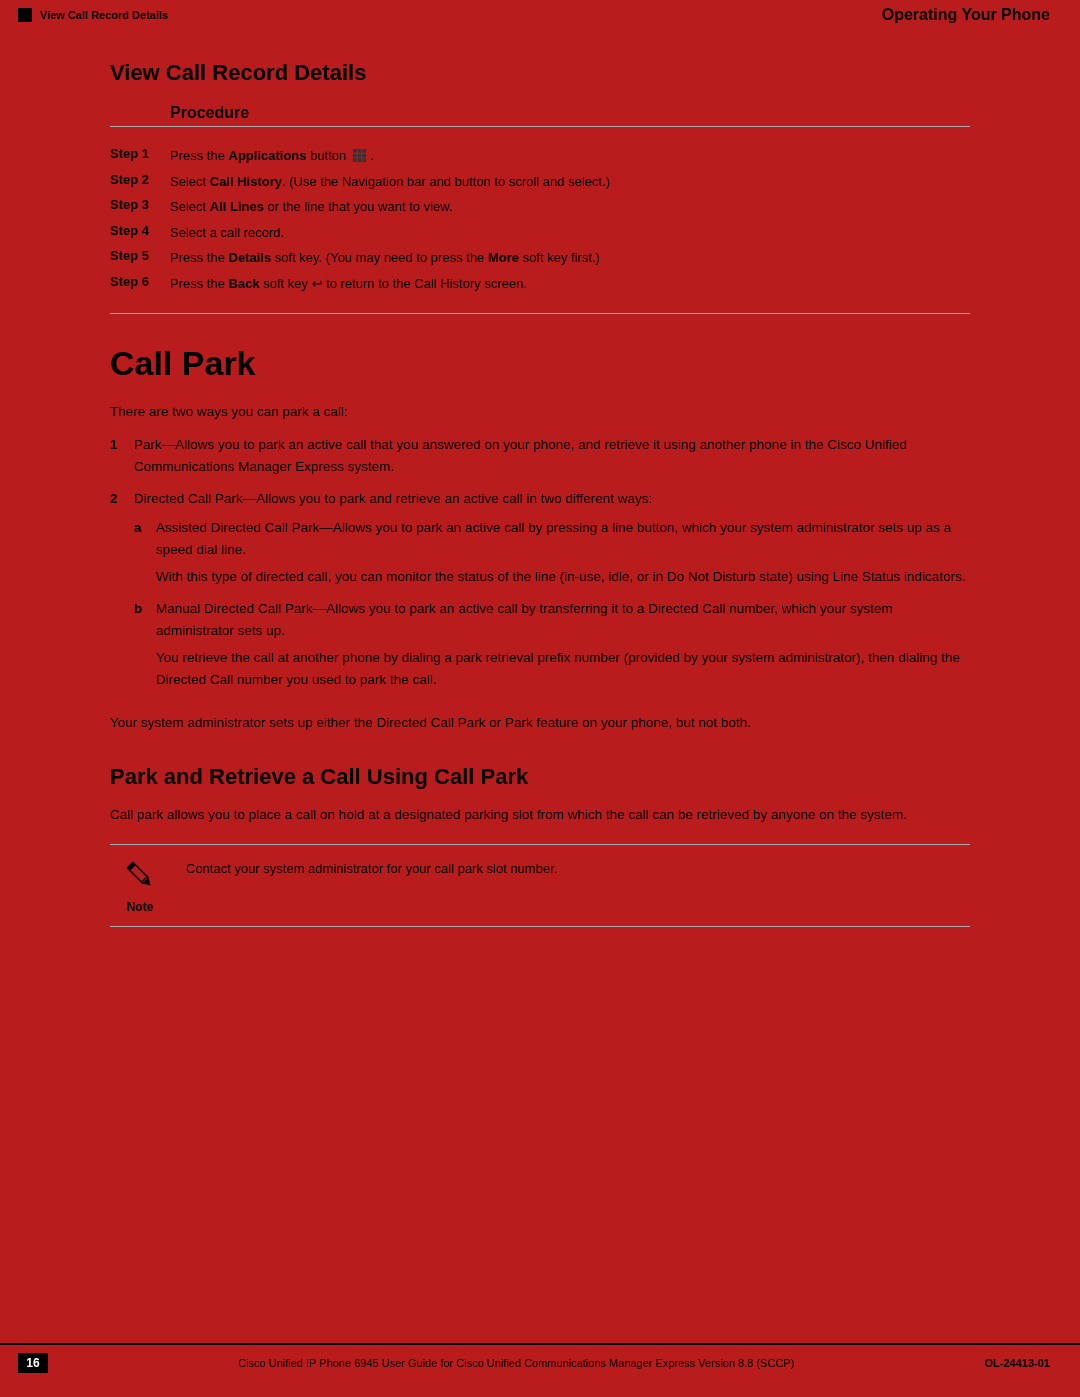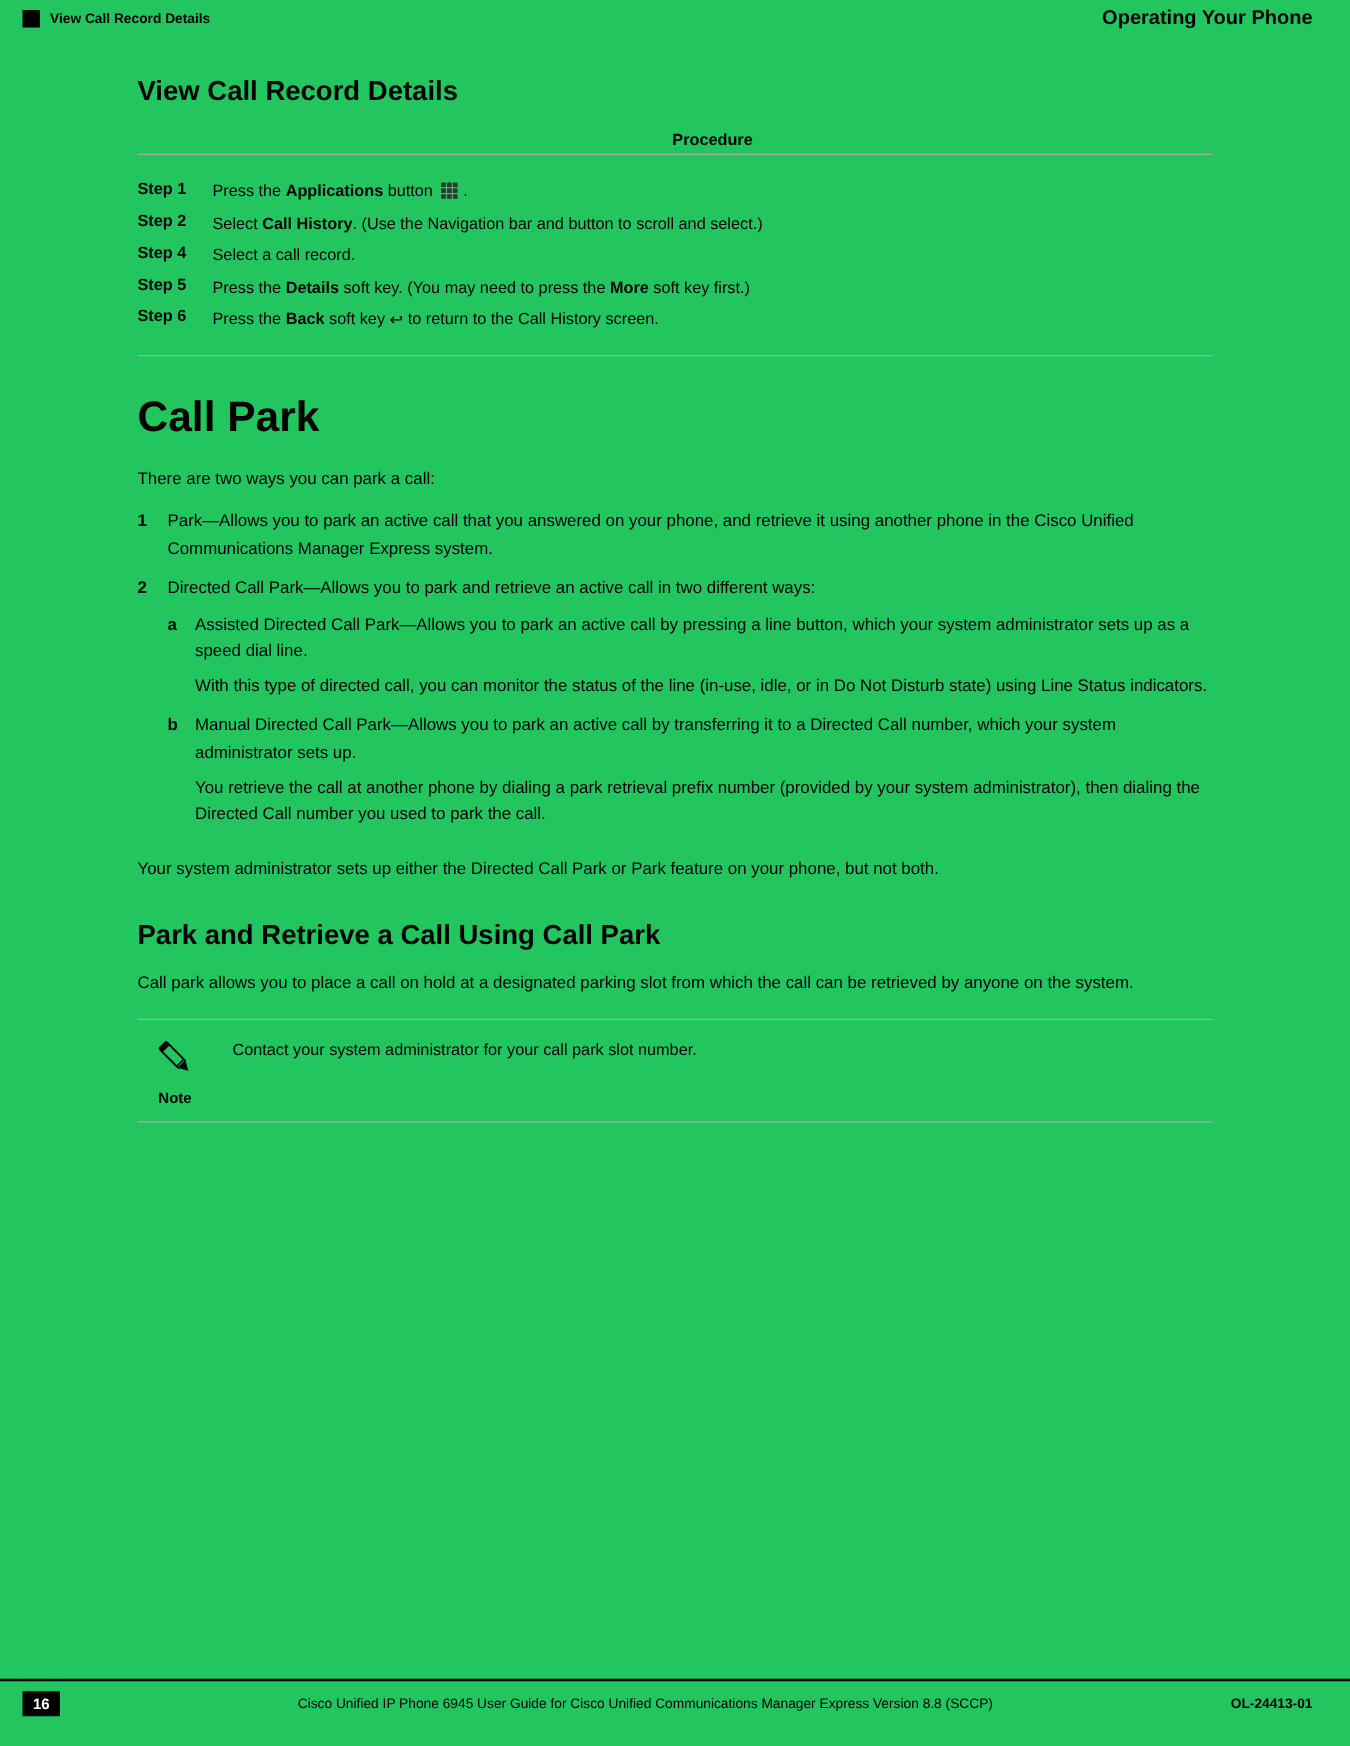"View Call Record Details" .page-container { background: #22c55e -> #b91c1c }
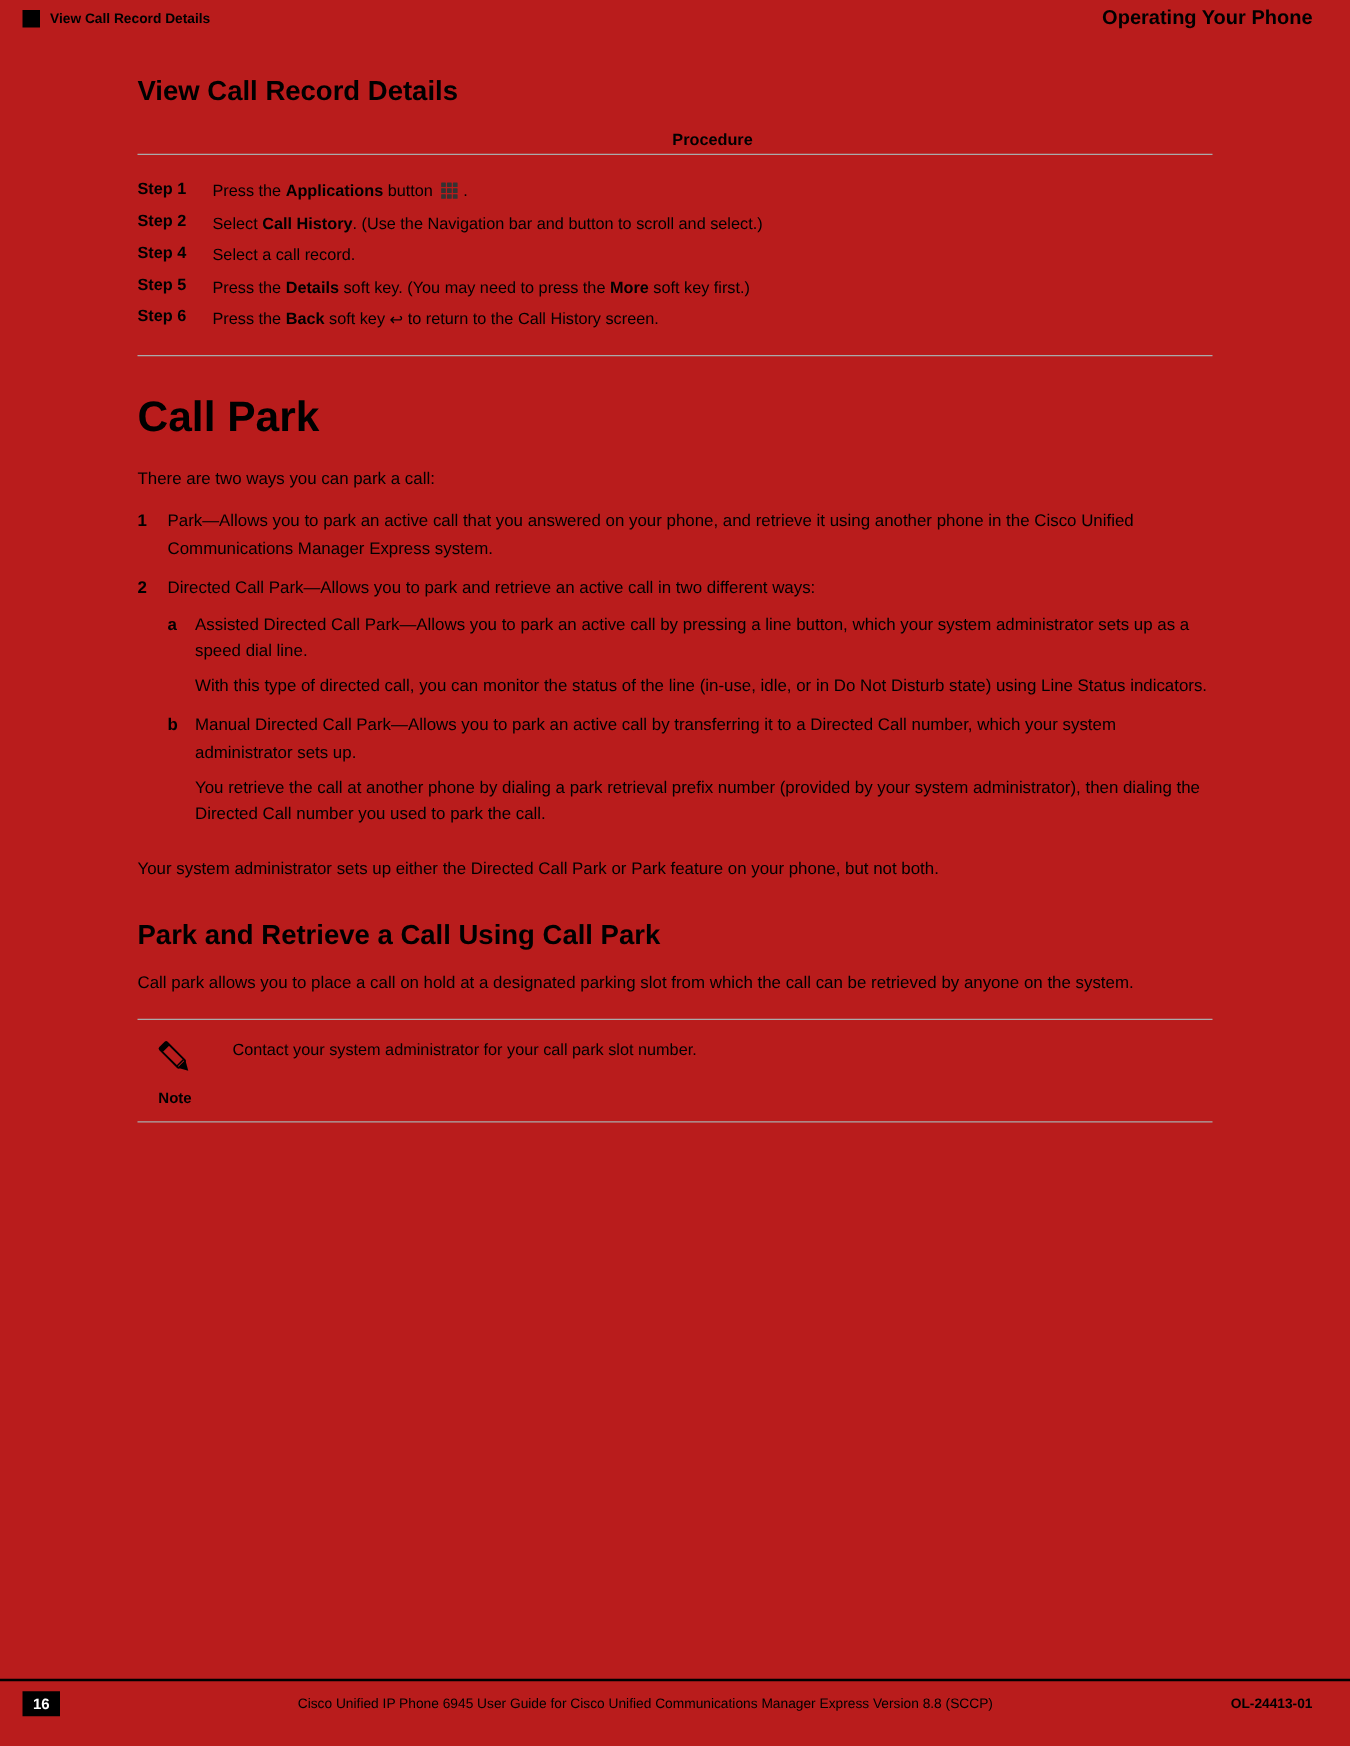"Procedure" .procedure-label { font-size: 13px -> 16px; text-align: center -> none }
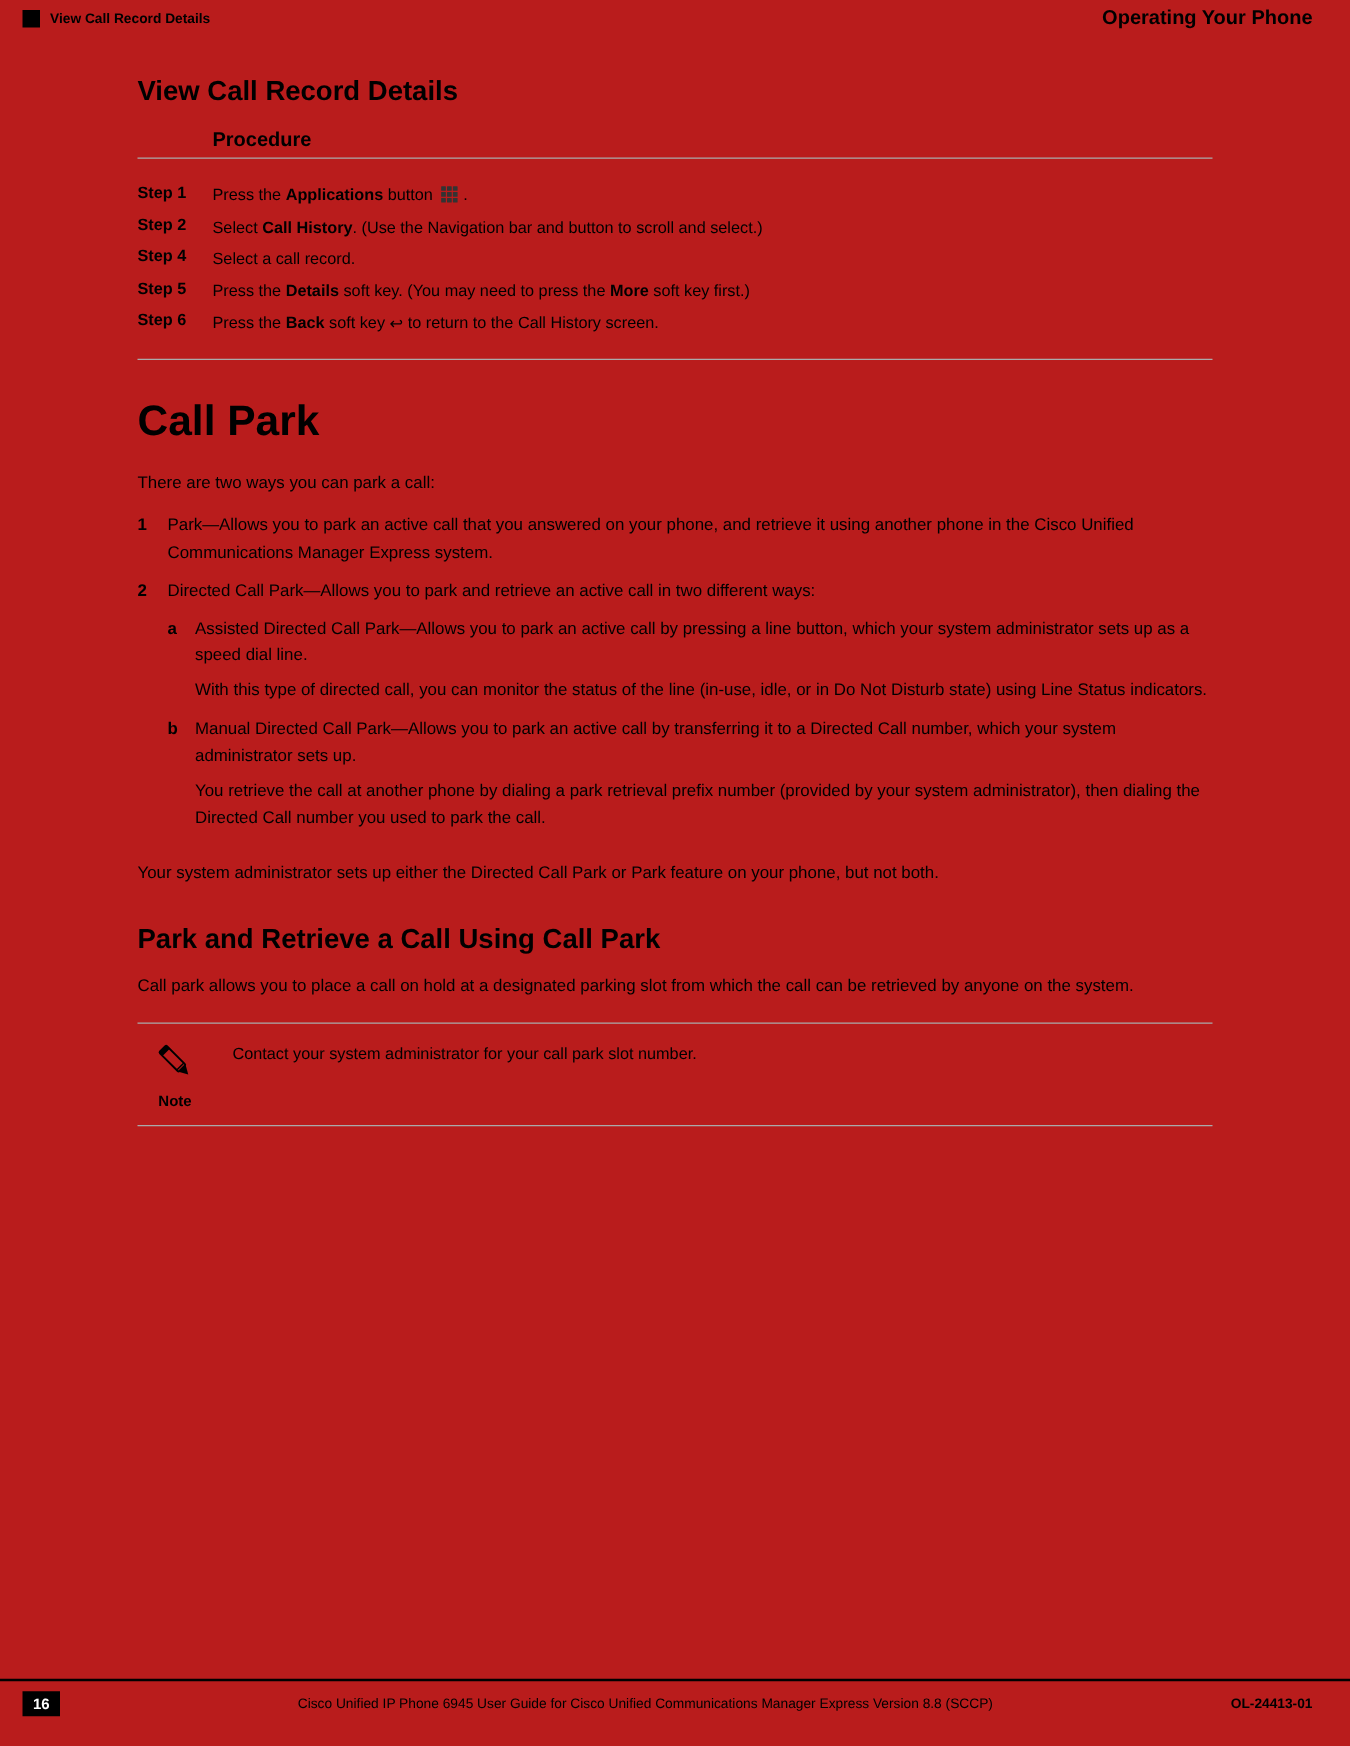"Step 3" tr { html: none -> <tr> <td><b>Step 3</b></td> <td> Select <b>All Lines</b> or the line that you want to view. </td> </tr> }
